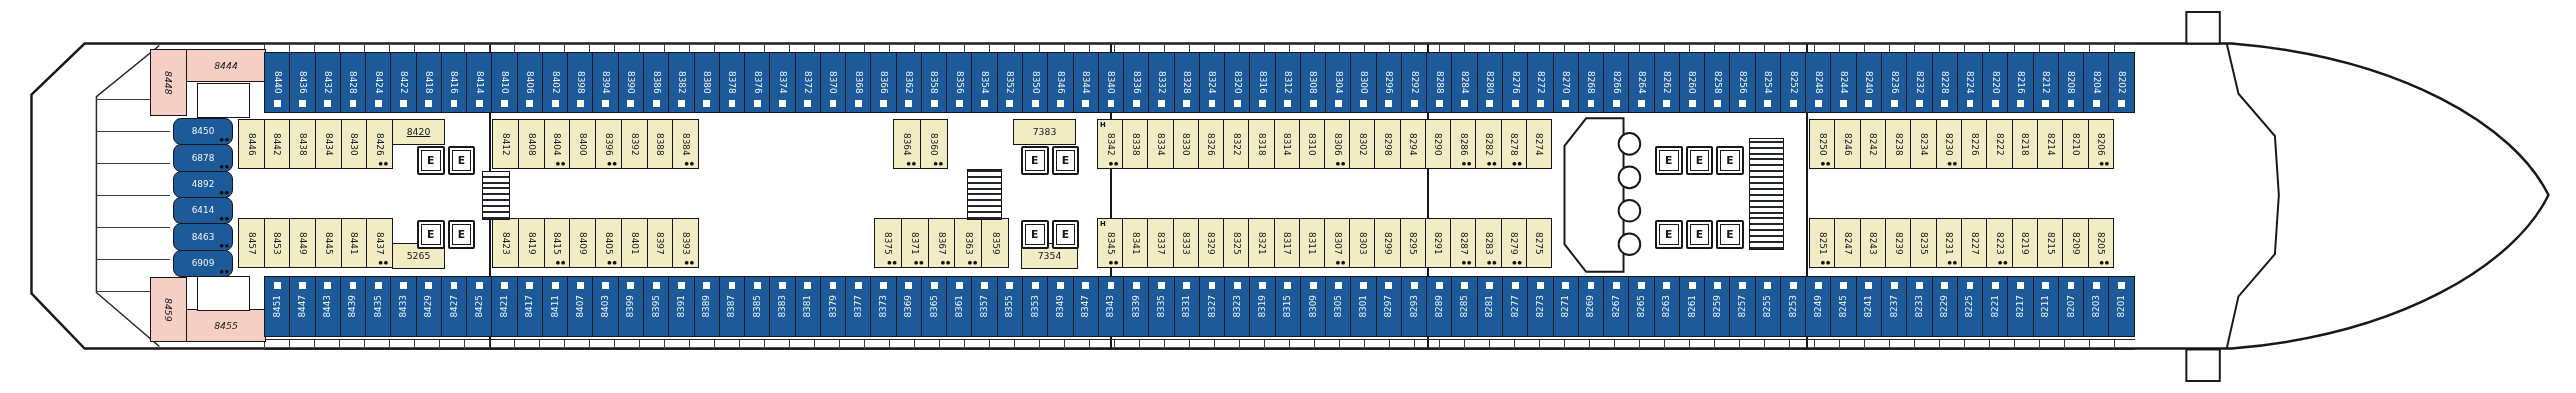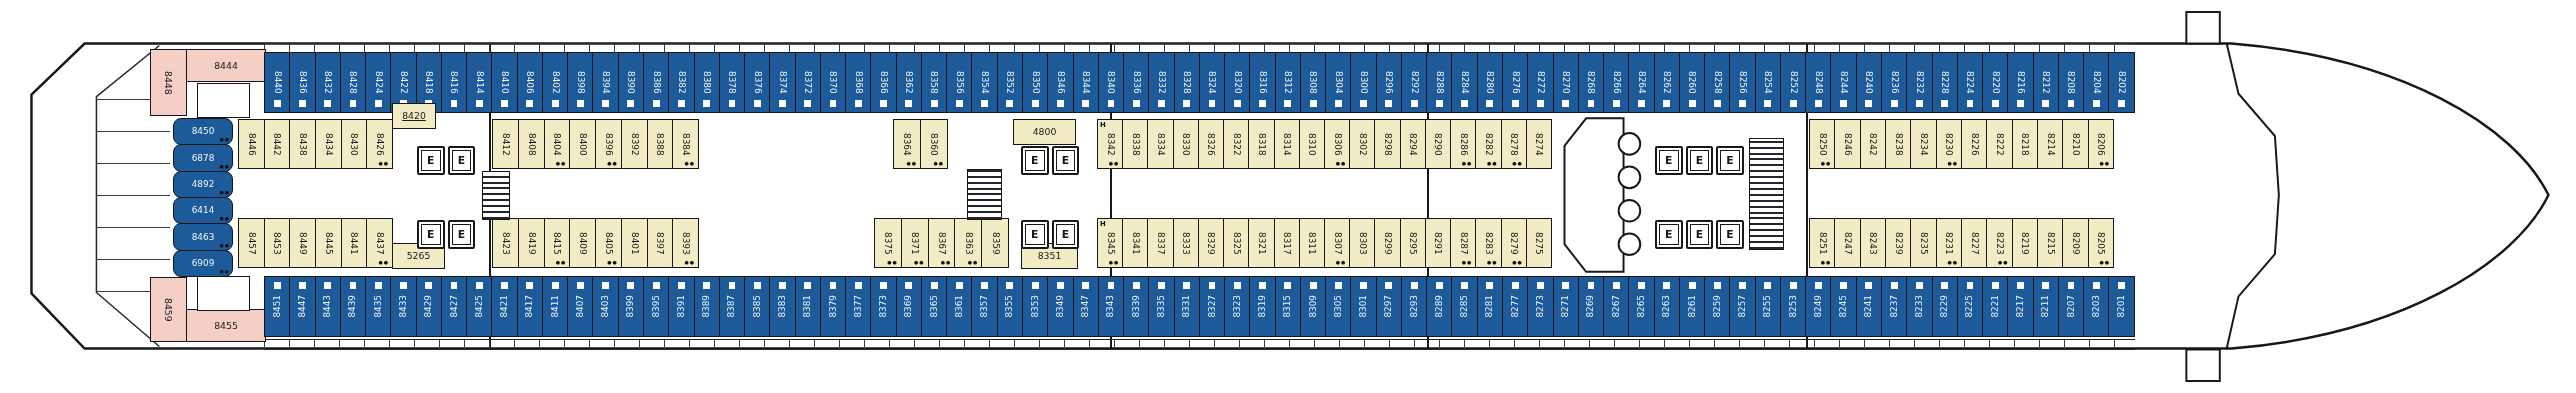"8444" .pinkc { font-style: none -> italic }
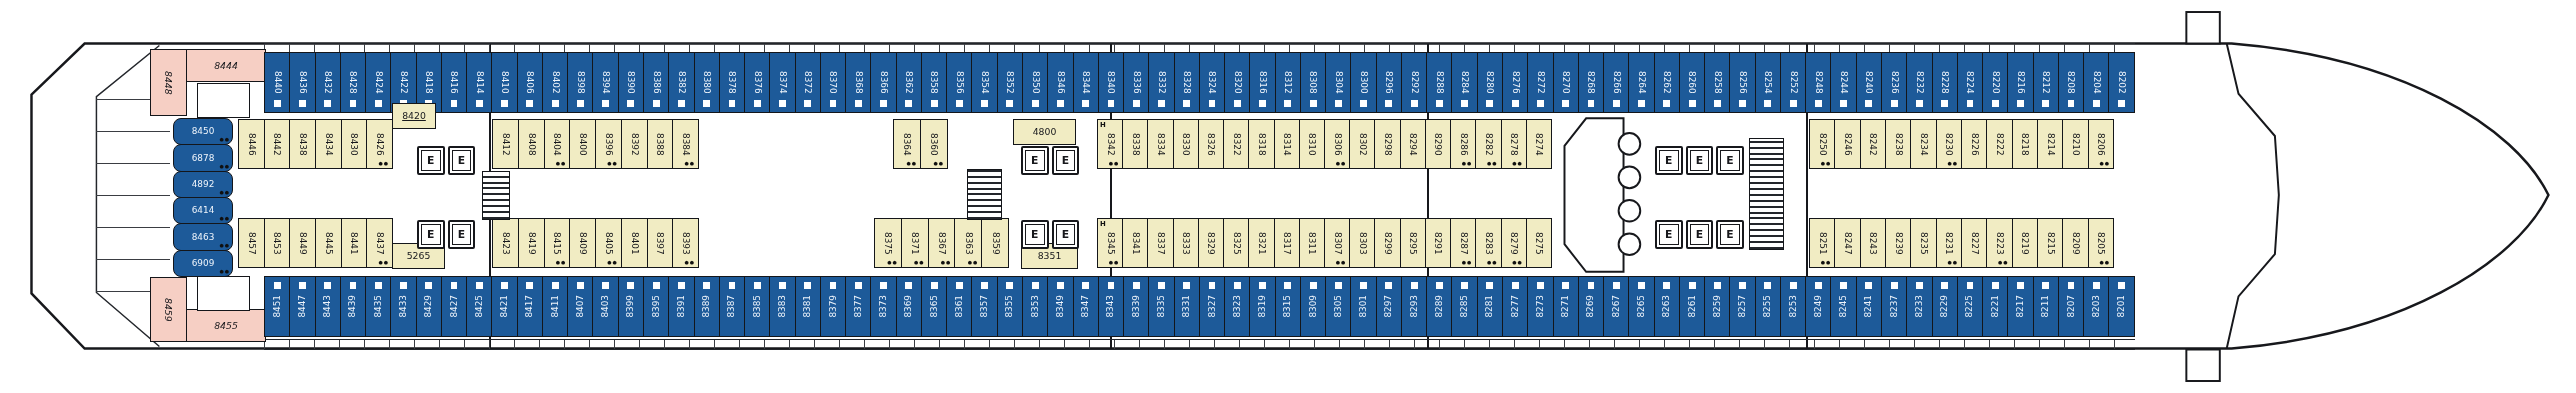"8420" div.wide { top: 103px -> 119px; width: 44px -> 53px }
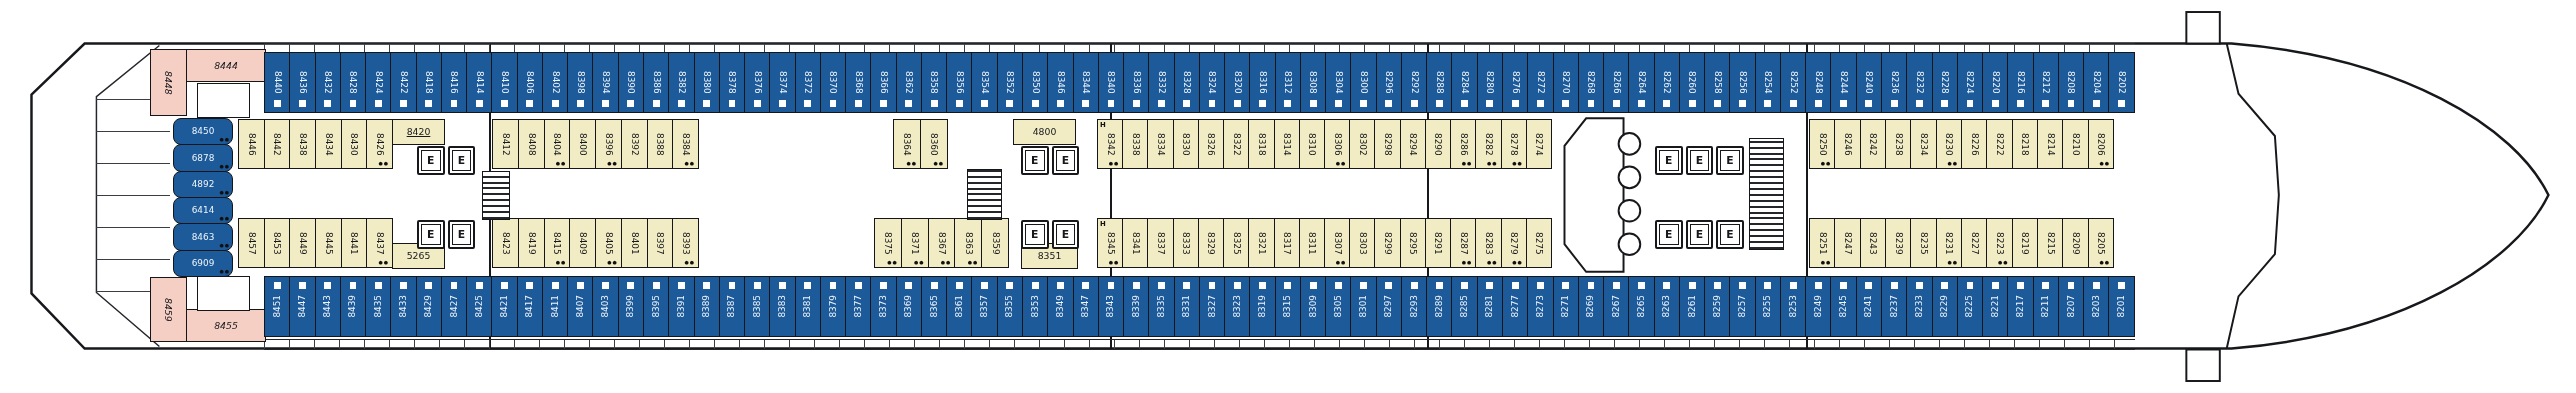"4800" span.num { text: 4800 -> 7383 }
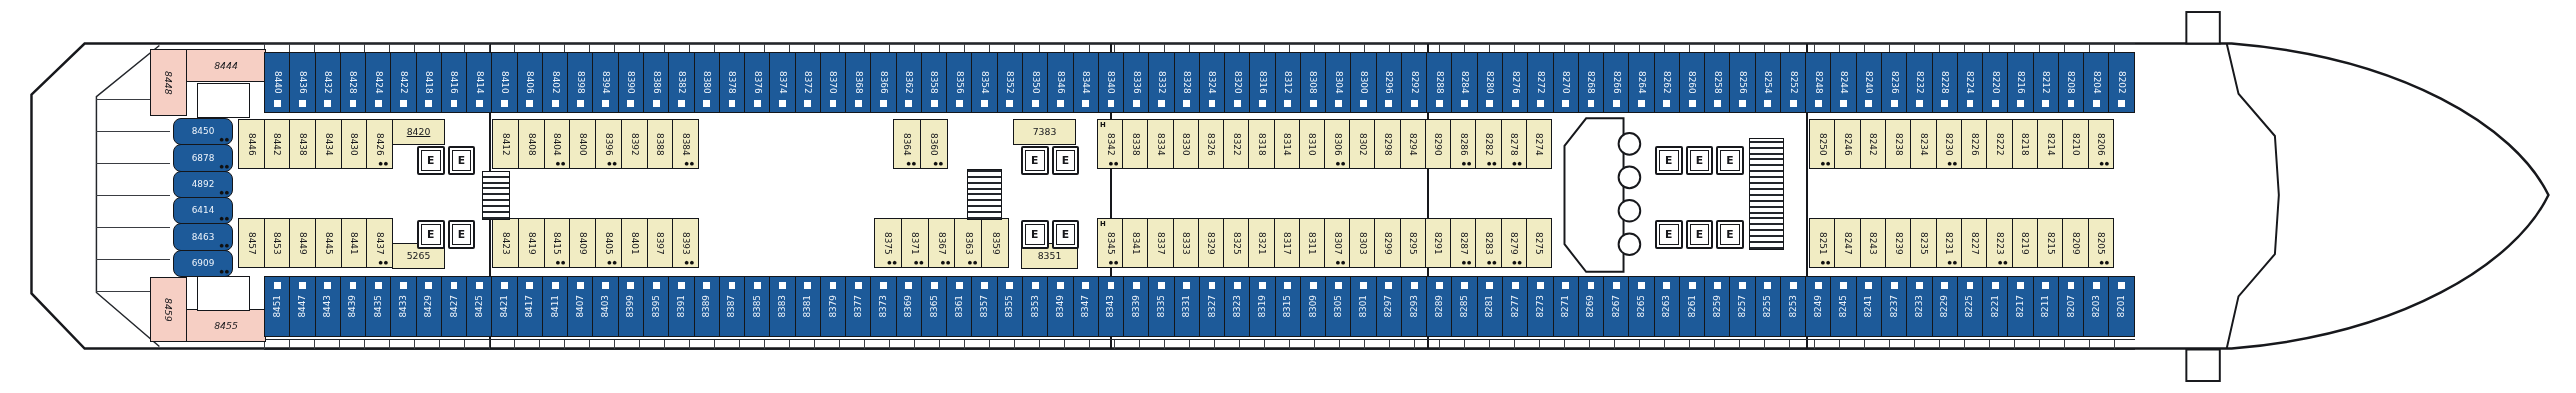"8351" span.num { text: 8351 -> 7354 }
